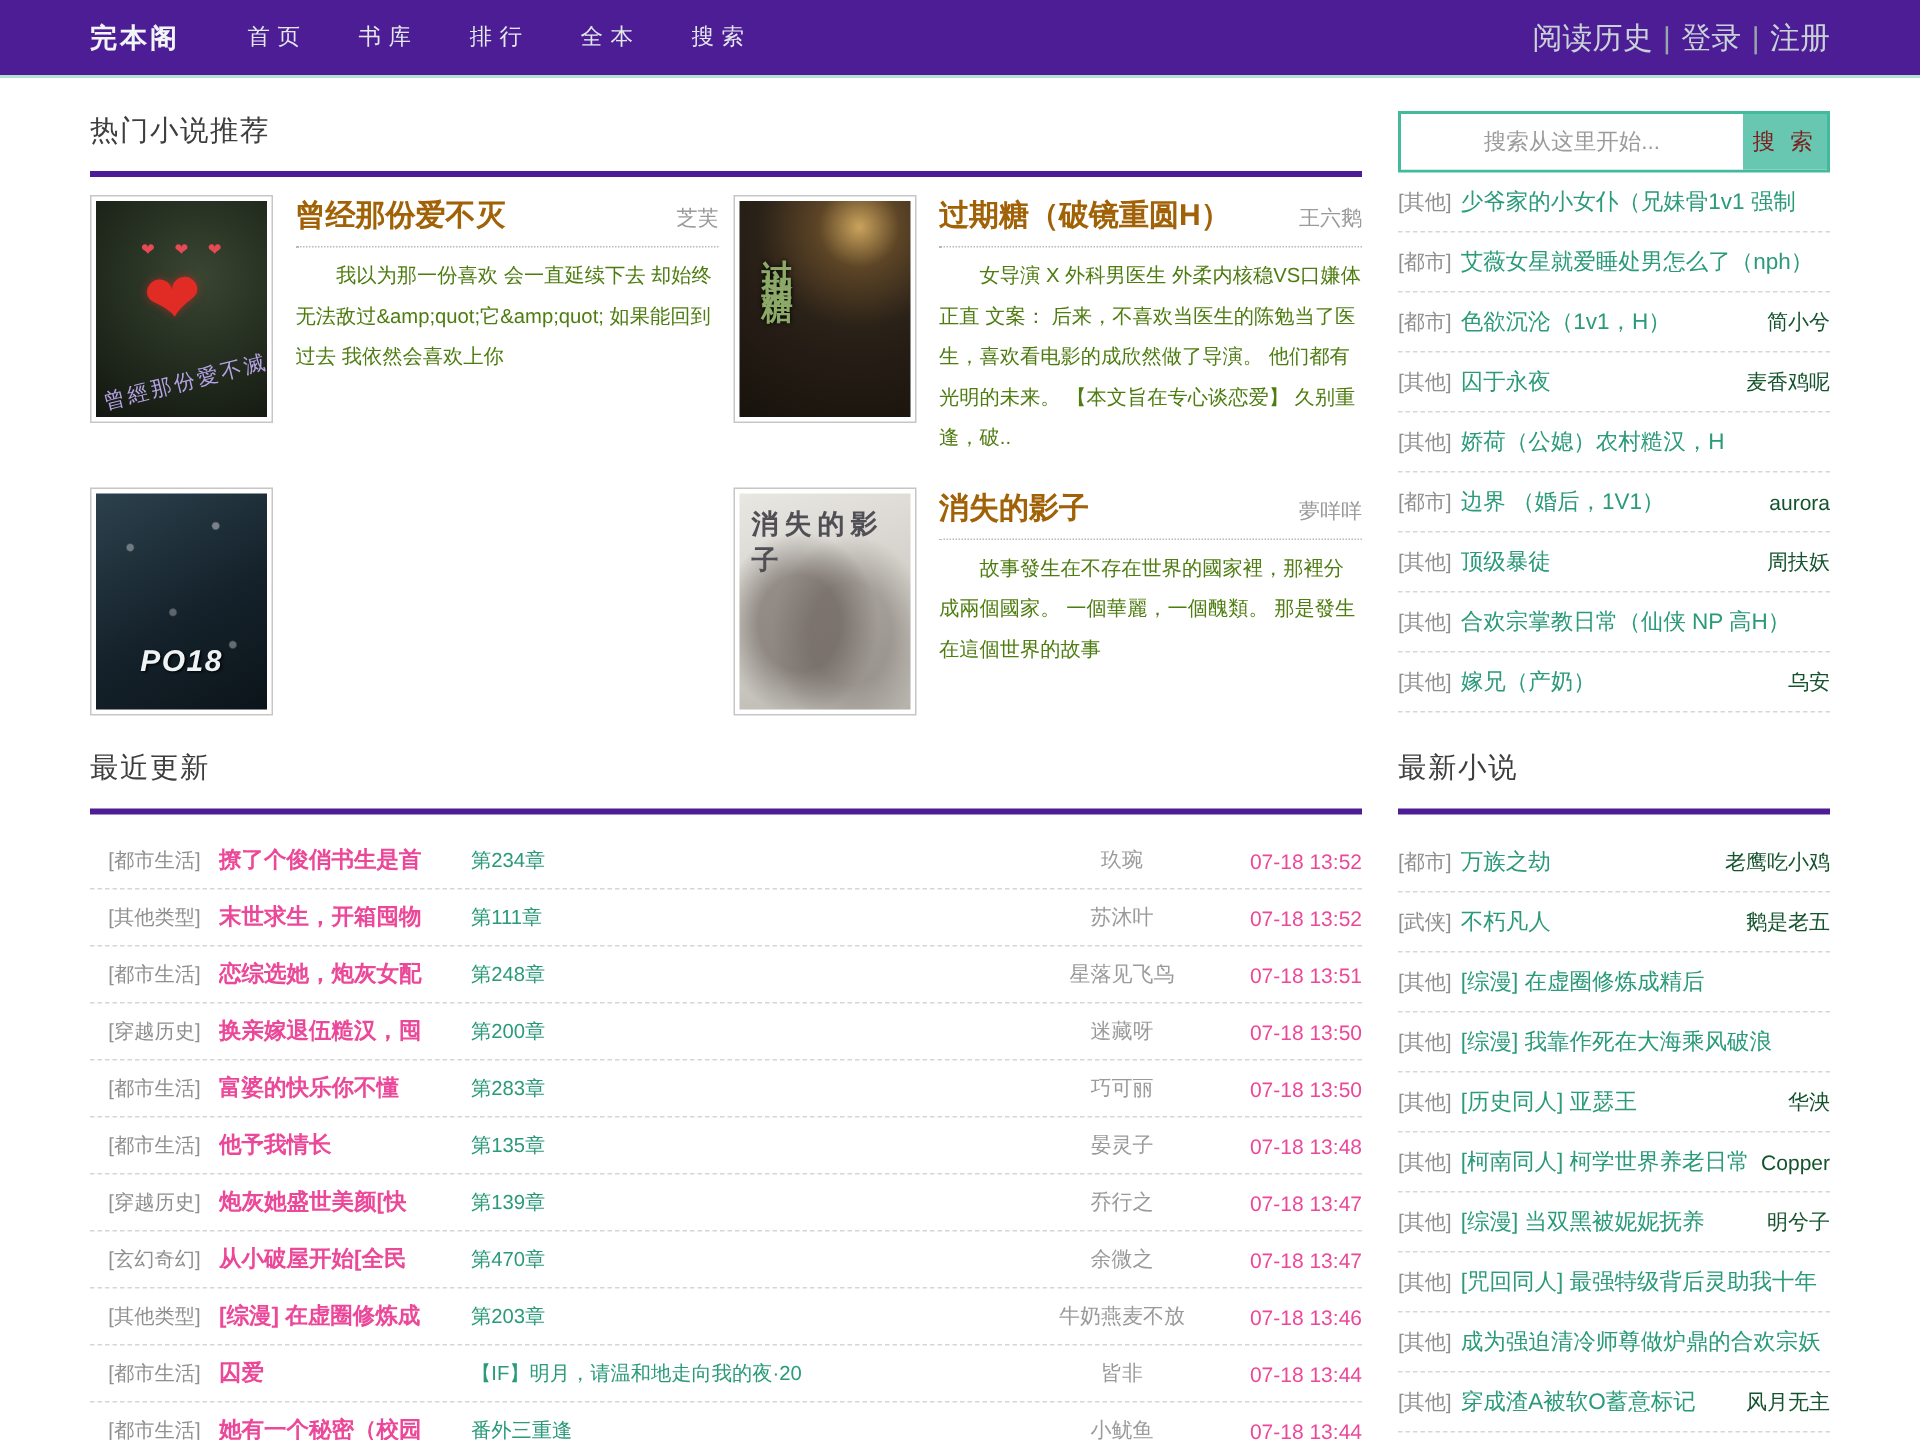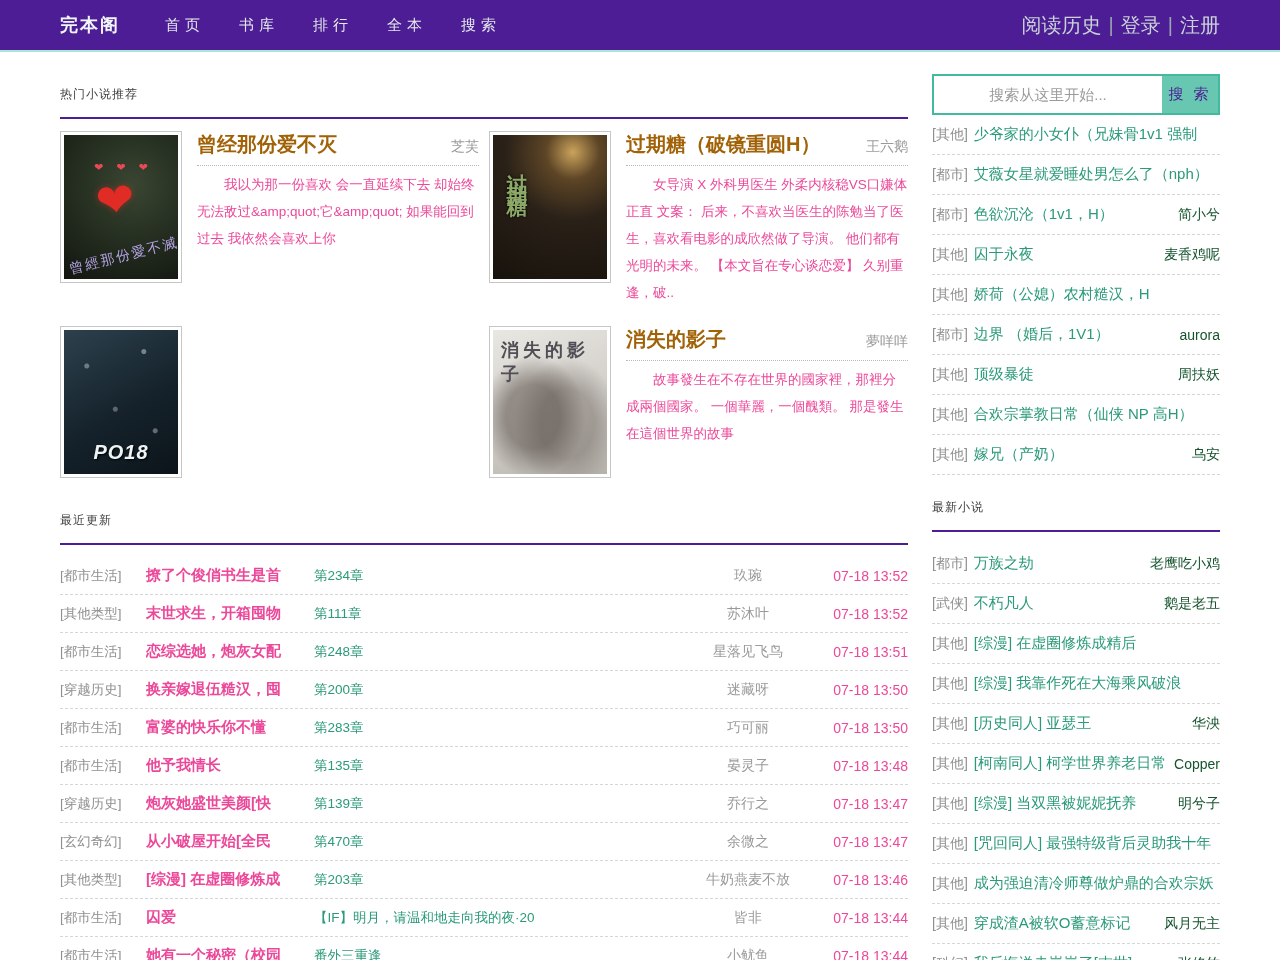"热门小说推荐" h2.sec-title { border-bottom: 2px solid #4c1d95 -> 4px solid #4c1d95; font-size: 12px -> 19px; padding: 34px 0 14px -> 22px 0 14px }
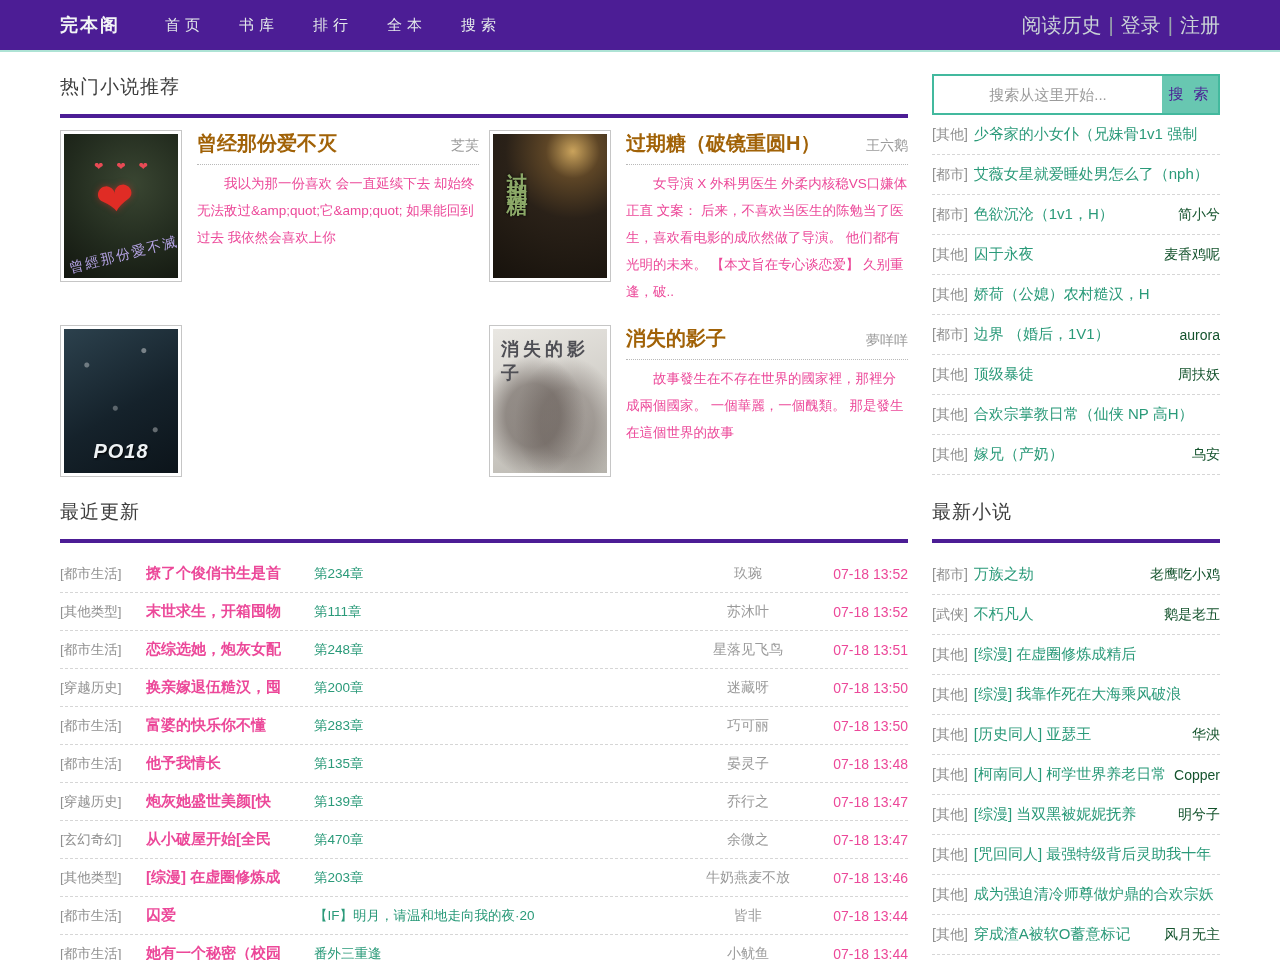"搜 索" .search-box button { color: #4c1d95 -> #7f1d1d }
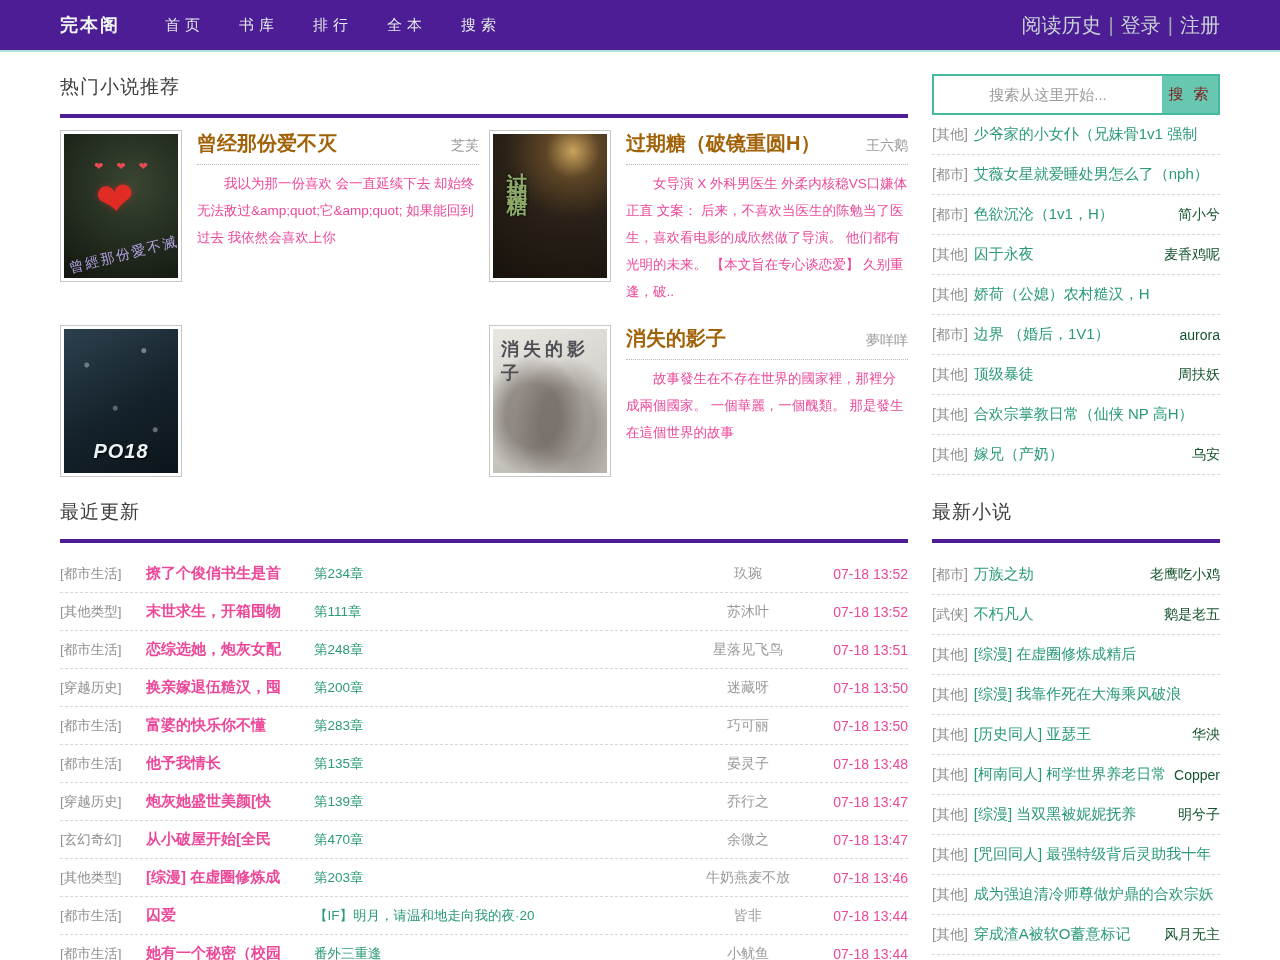"我以为那一份喜欢 会一直延续下去" .book-desc { color: #ec4899 -> #4d7c0f }
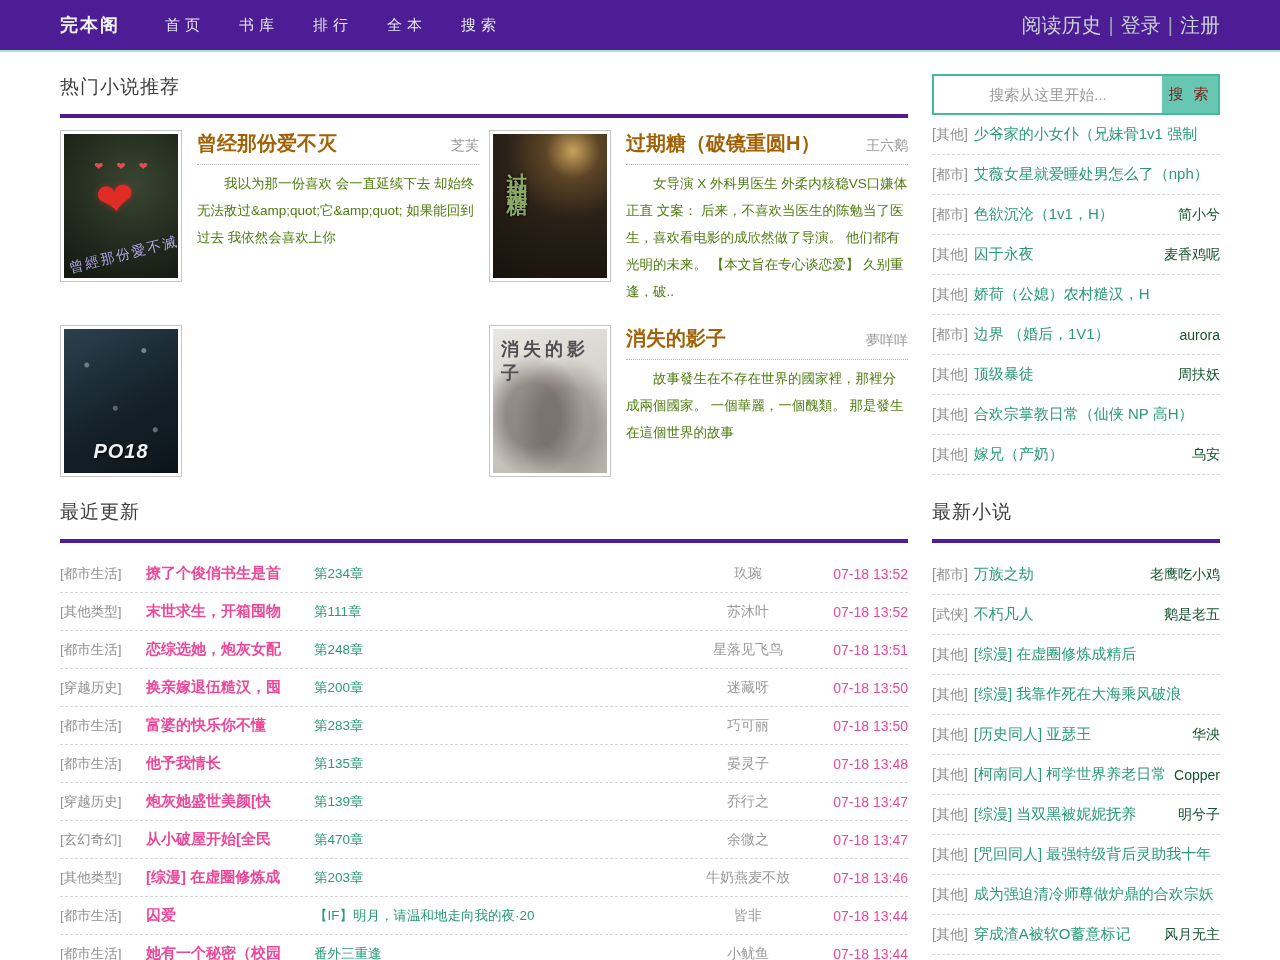"PO18" .caption-po { bottom: 10px -> 20px }
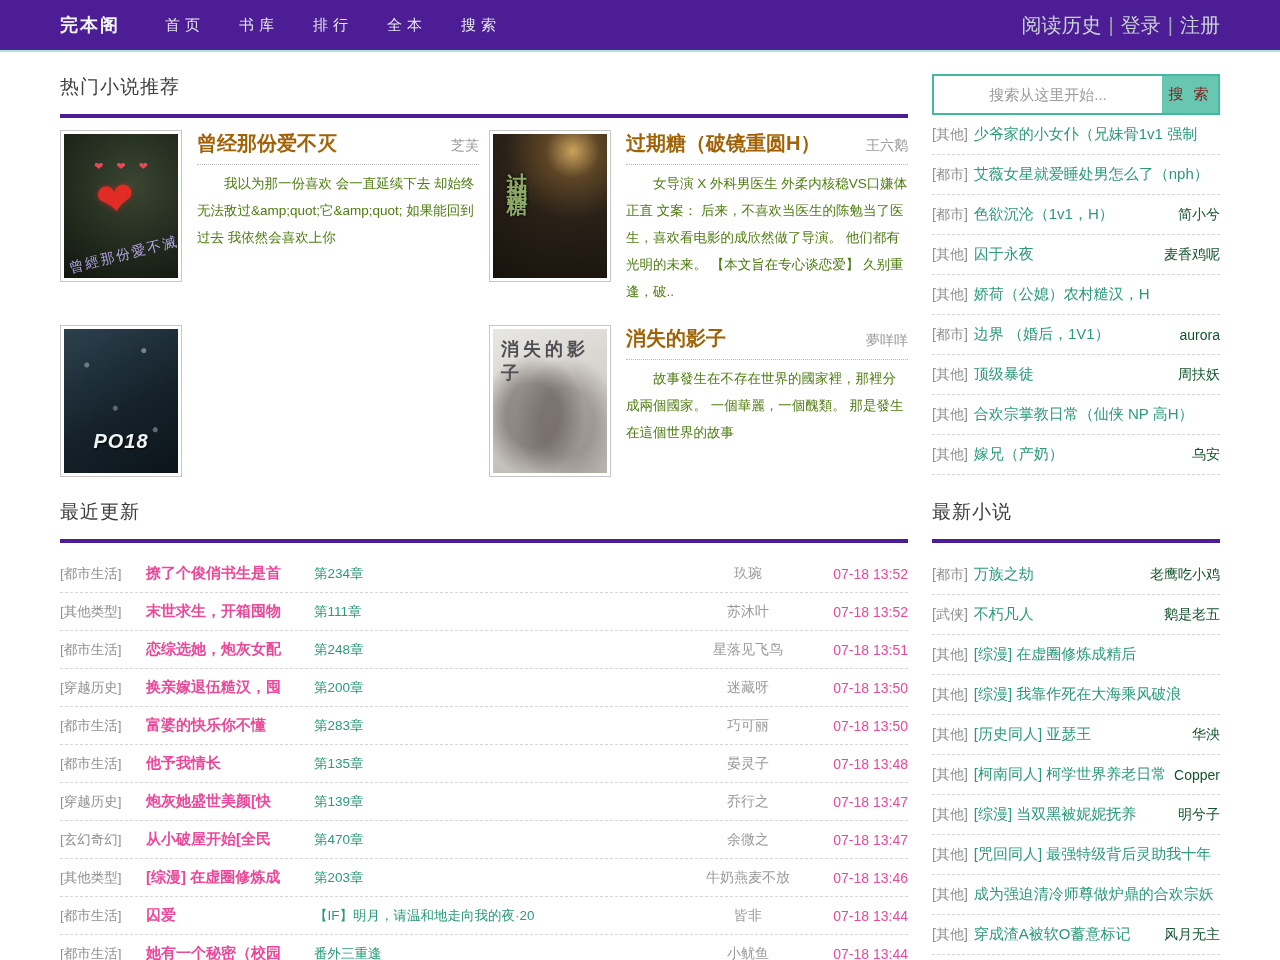"[都市生活]" .rcat { text-align: none -> center }
